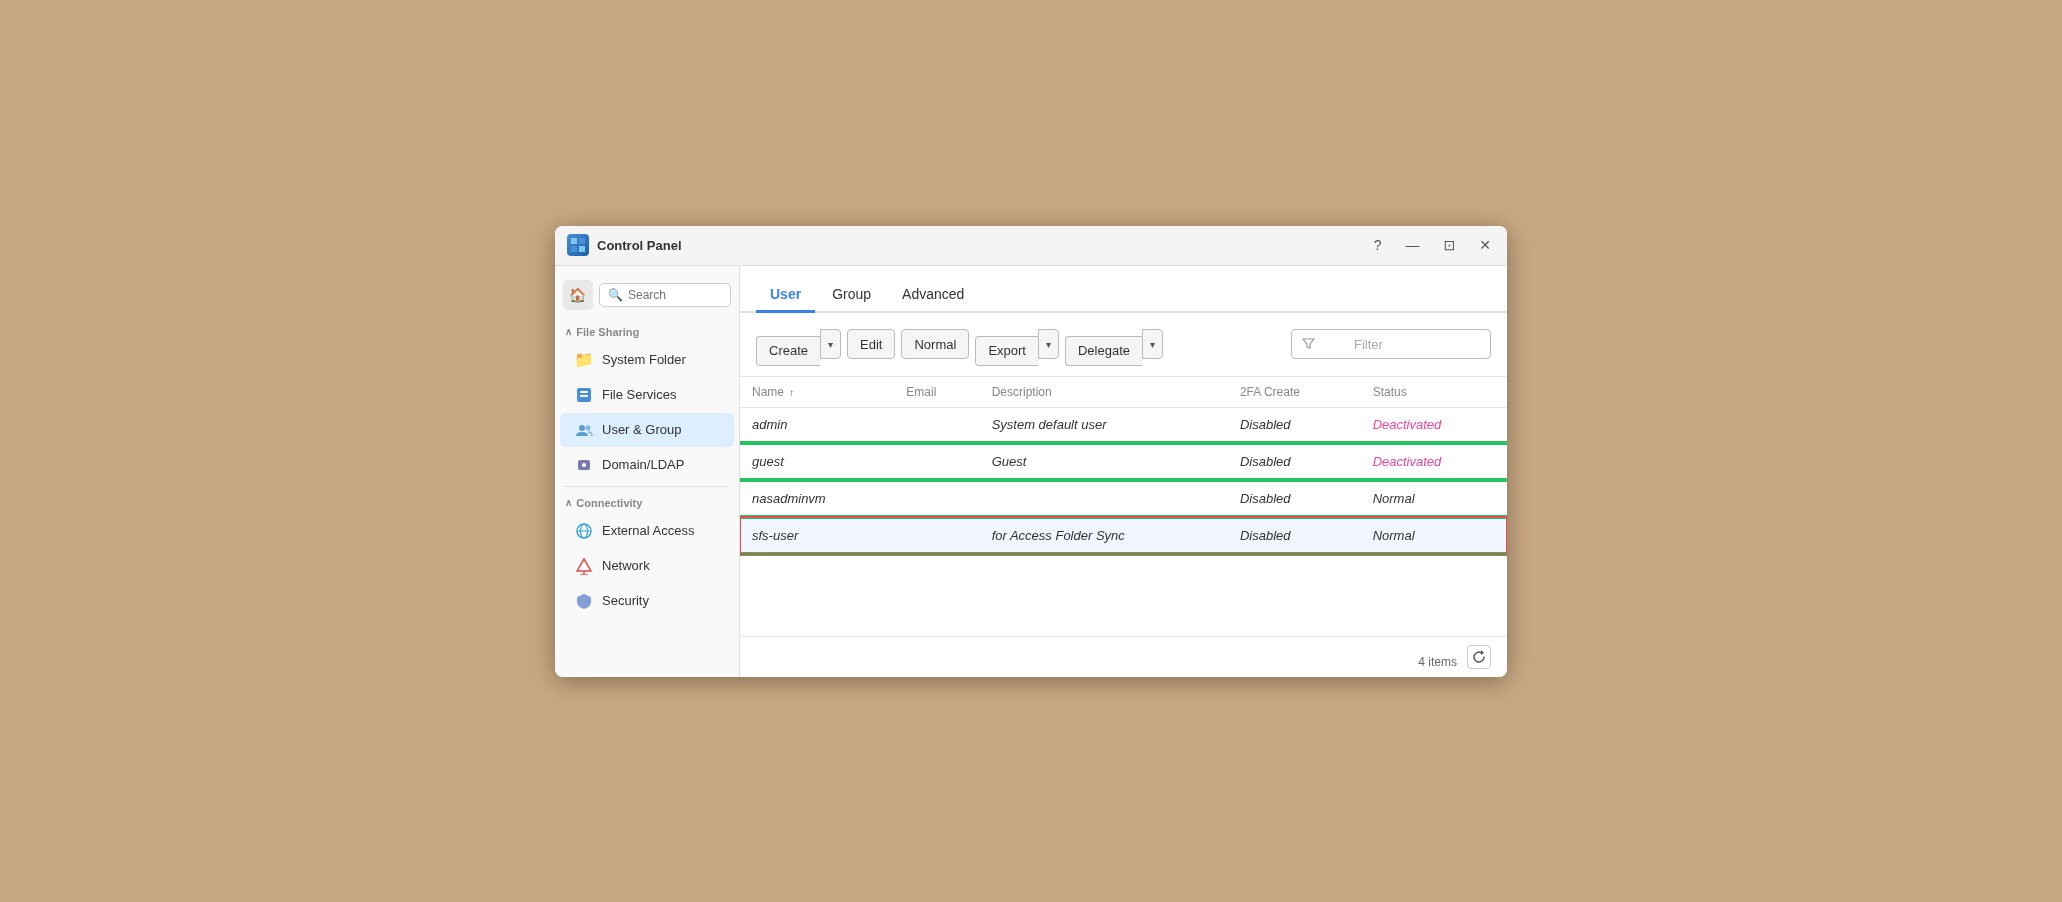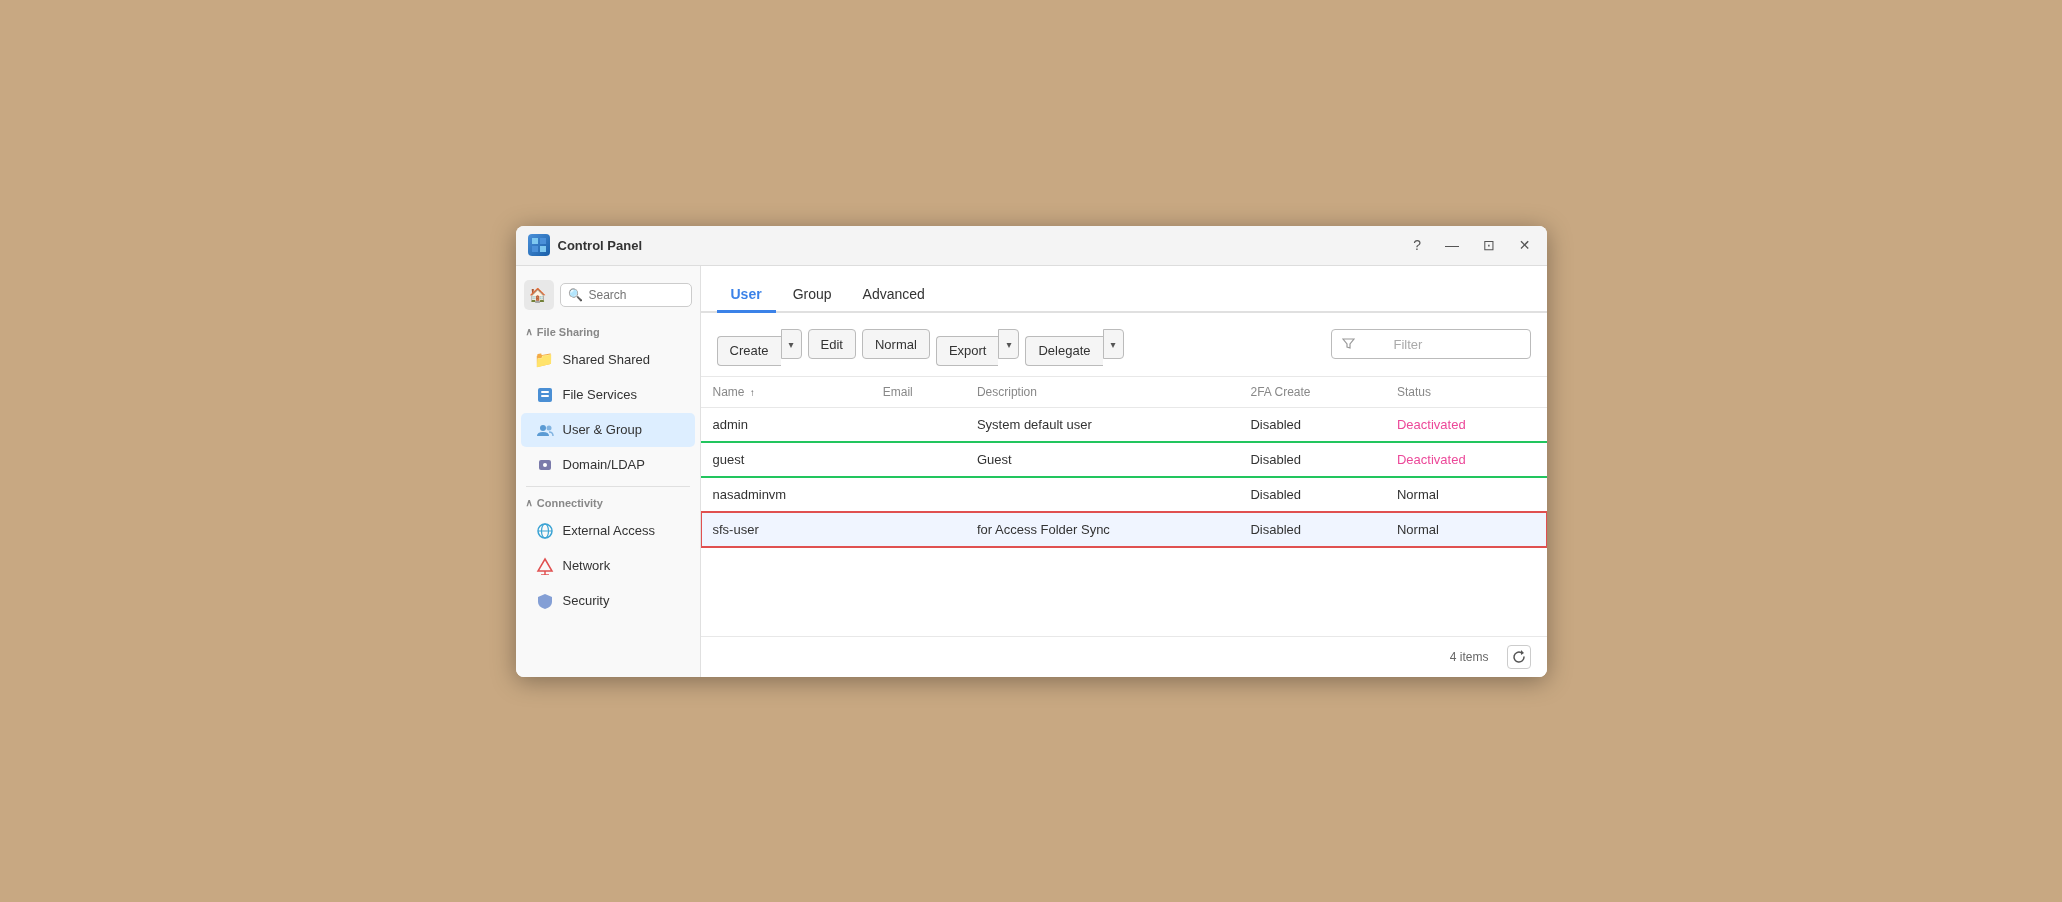"Control Panel" .window { width: 1031px -> 952px }
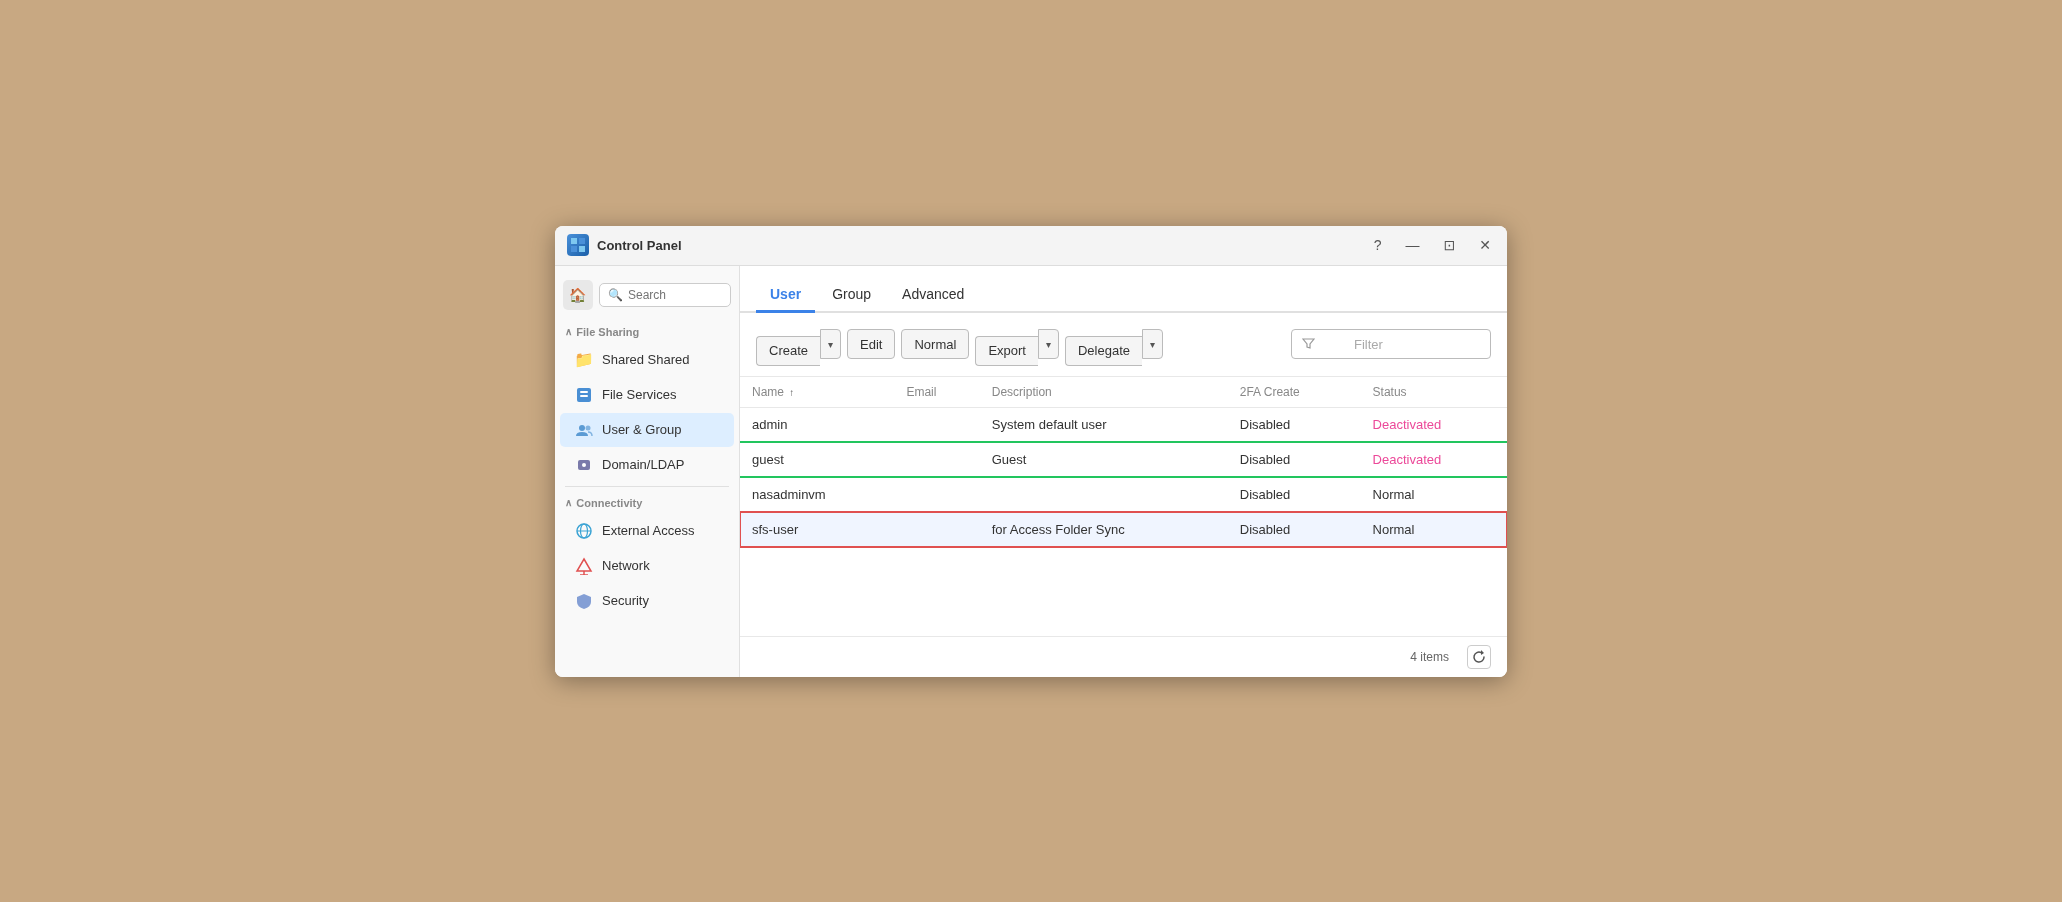"Shared Shared" span.sidebar-item-label { text: Shared Shared -> System Folder }
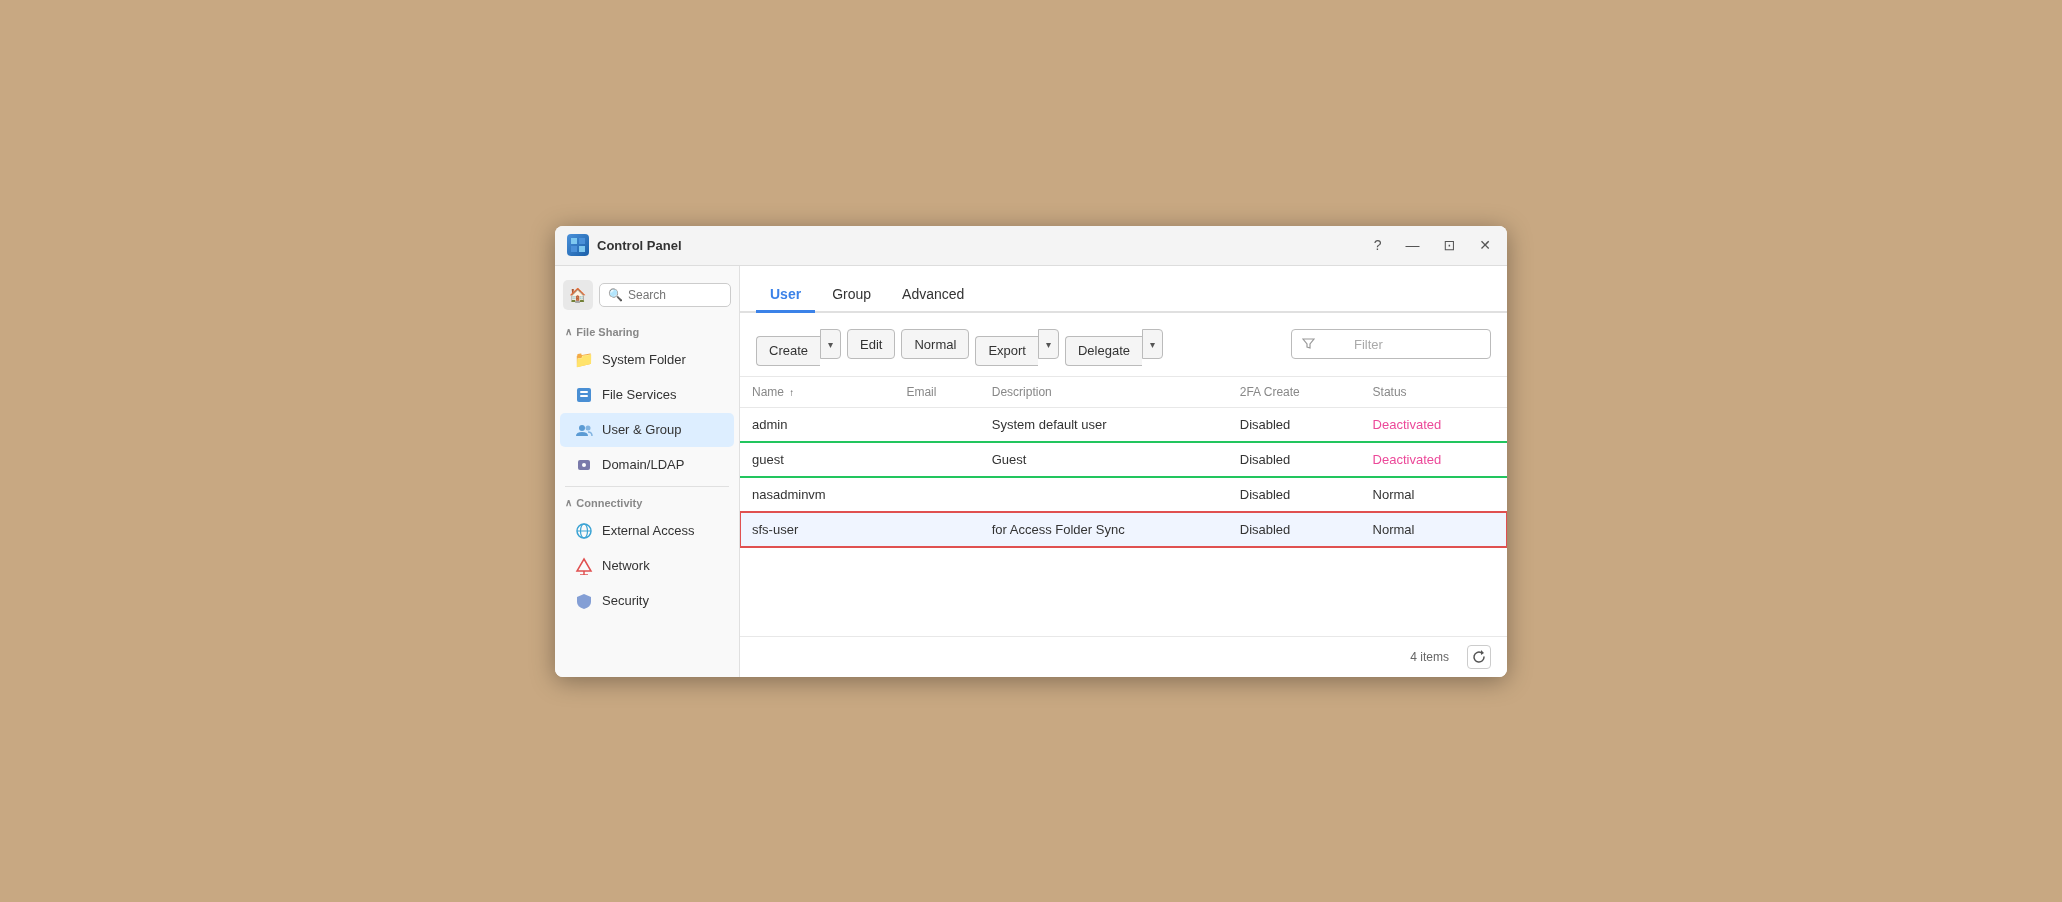"admin" tbody tr { border-bottom: 2px solid #22c55e -> 4px solid #22c55e; font-style: none -> italic }
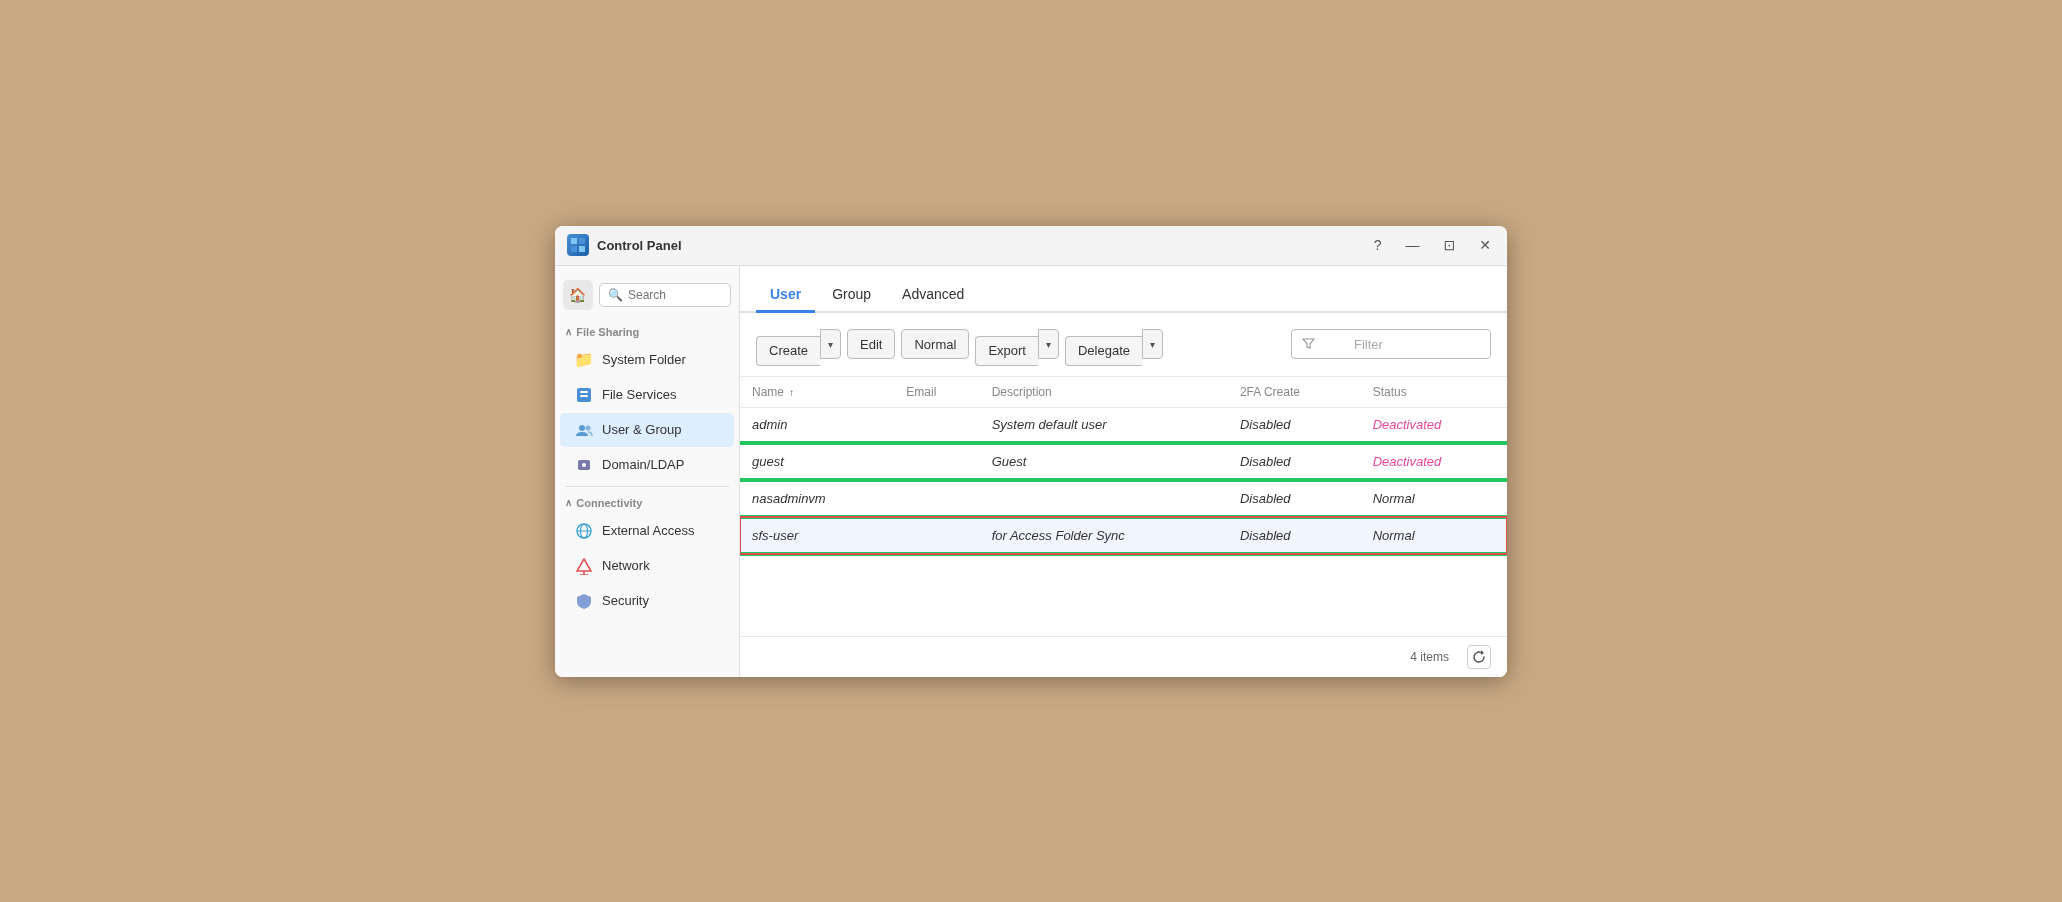"4 items" .table-footer { align-items: center -> flex-end; gap: 18px -> 10px }
